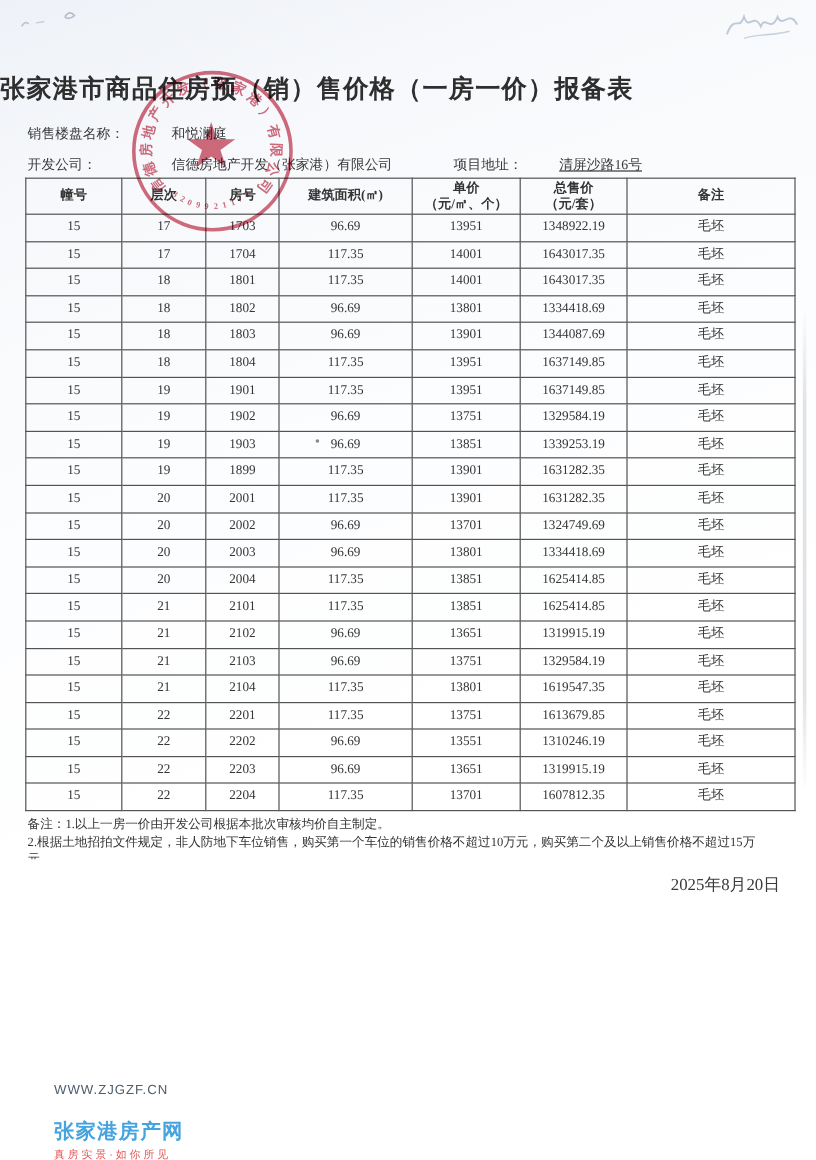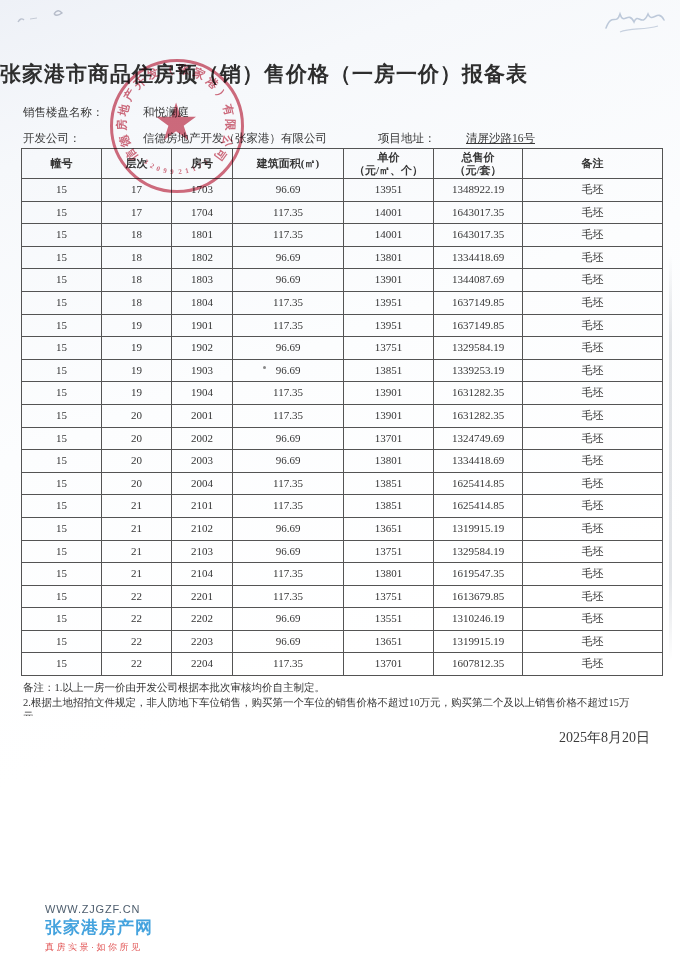"1904" td { text: 1904 -> 1899 }
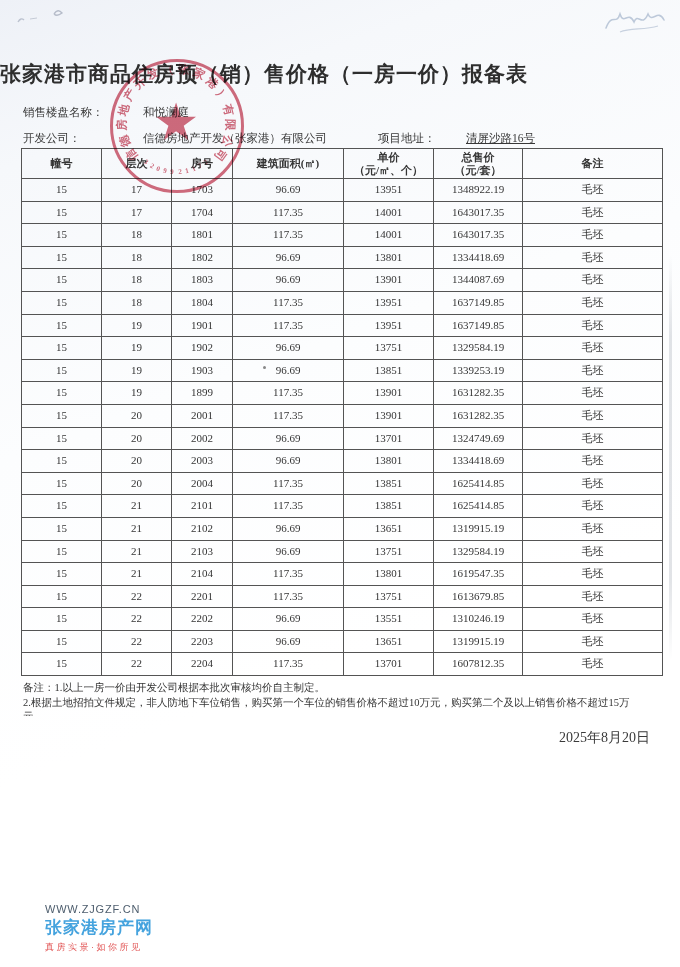"张家港房产网" .logo-cn { margin-top: 1px -> 16px }
